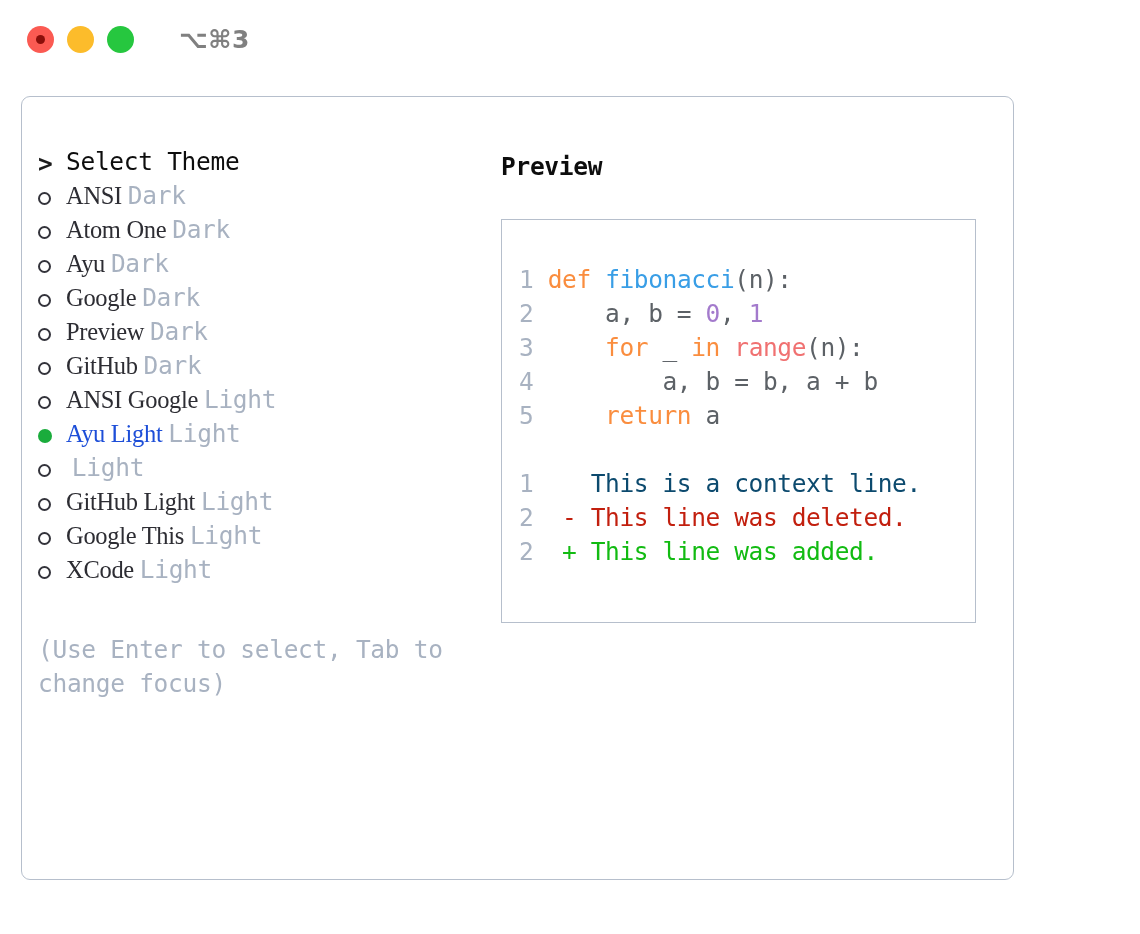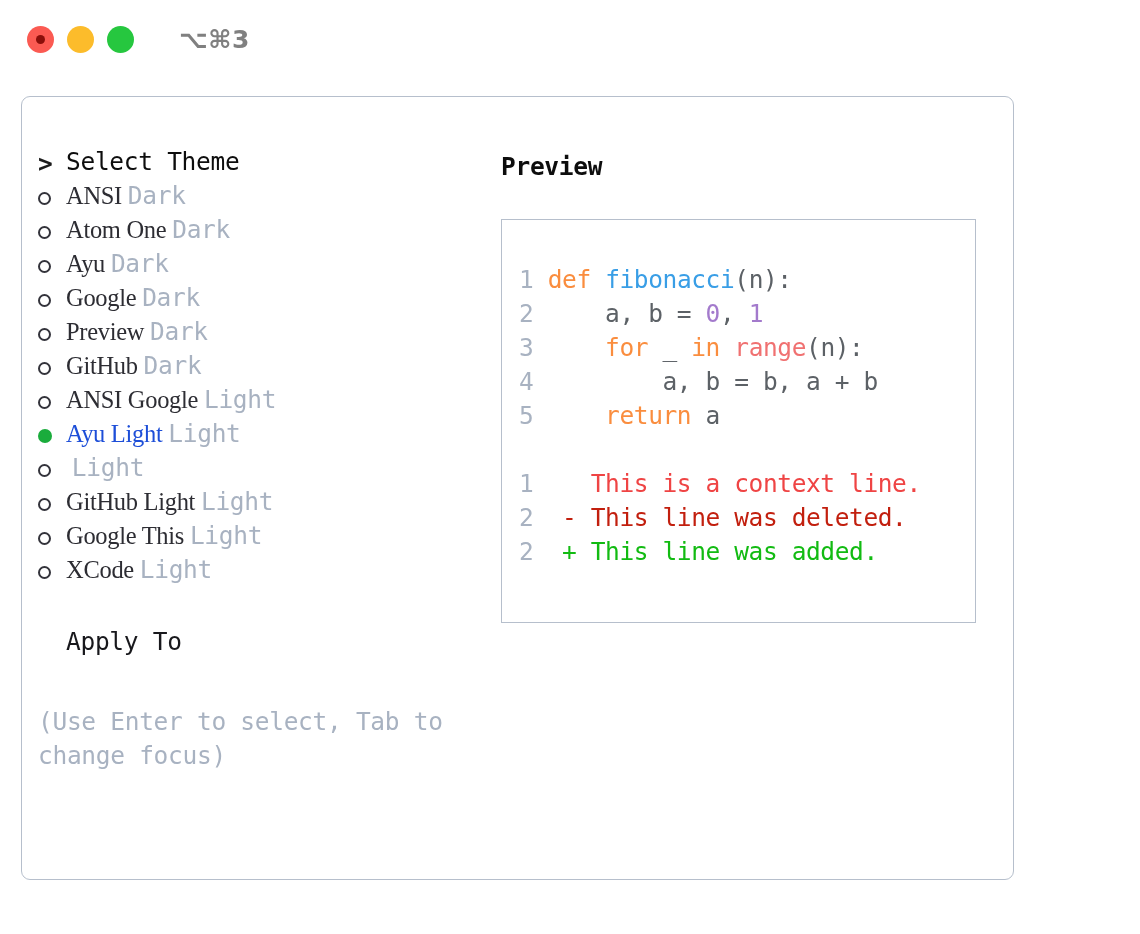"This is a context line." .d-ctx { color: #ef4444 -> #0c4a6e }
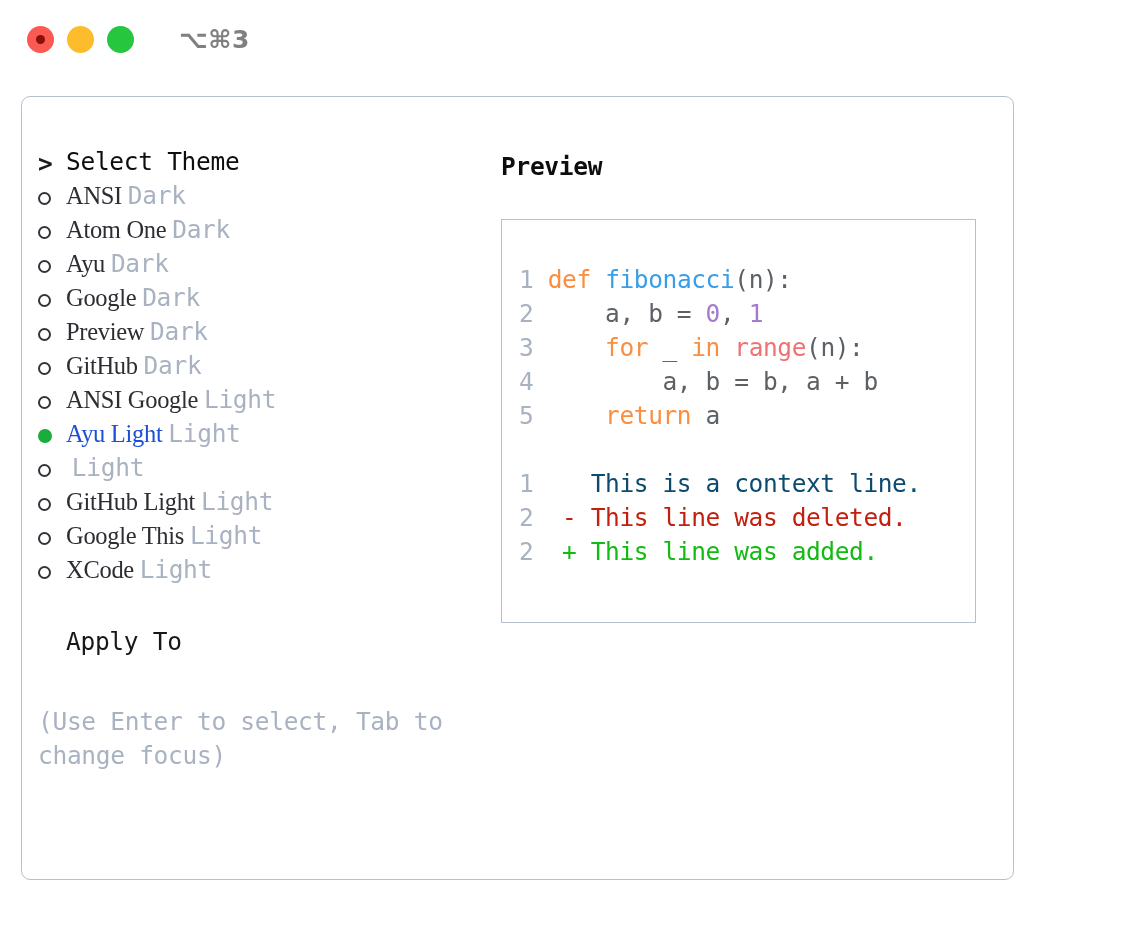"Apply To" div.row { html: <div> <span></span> <span>Apply To</span> </div> -> none }
